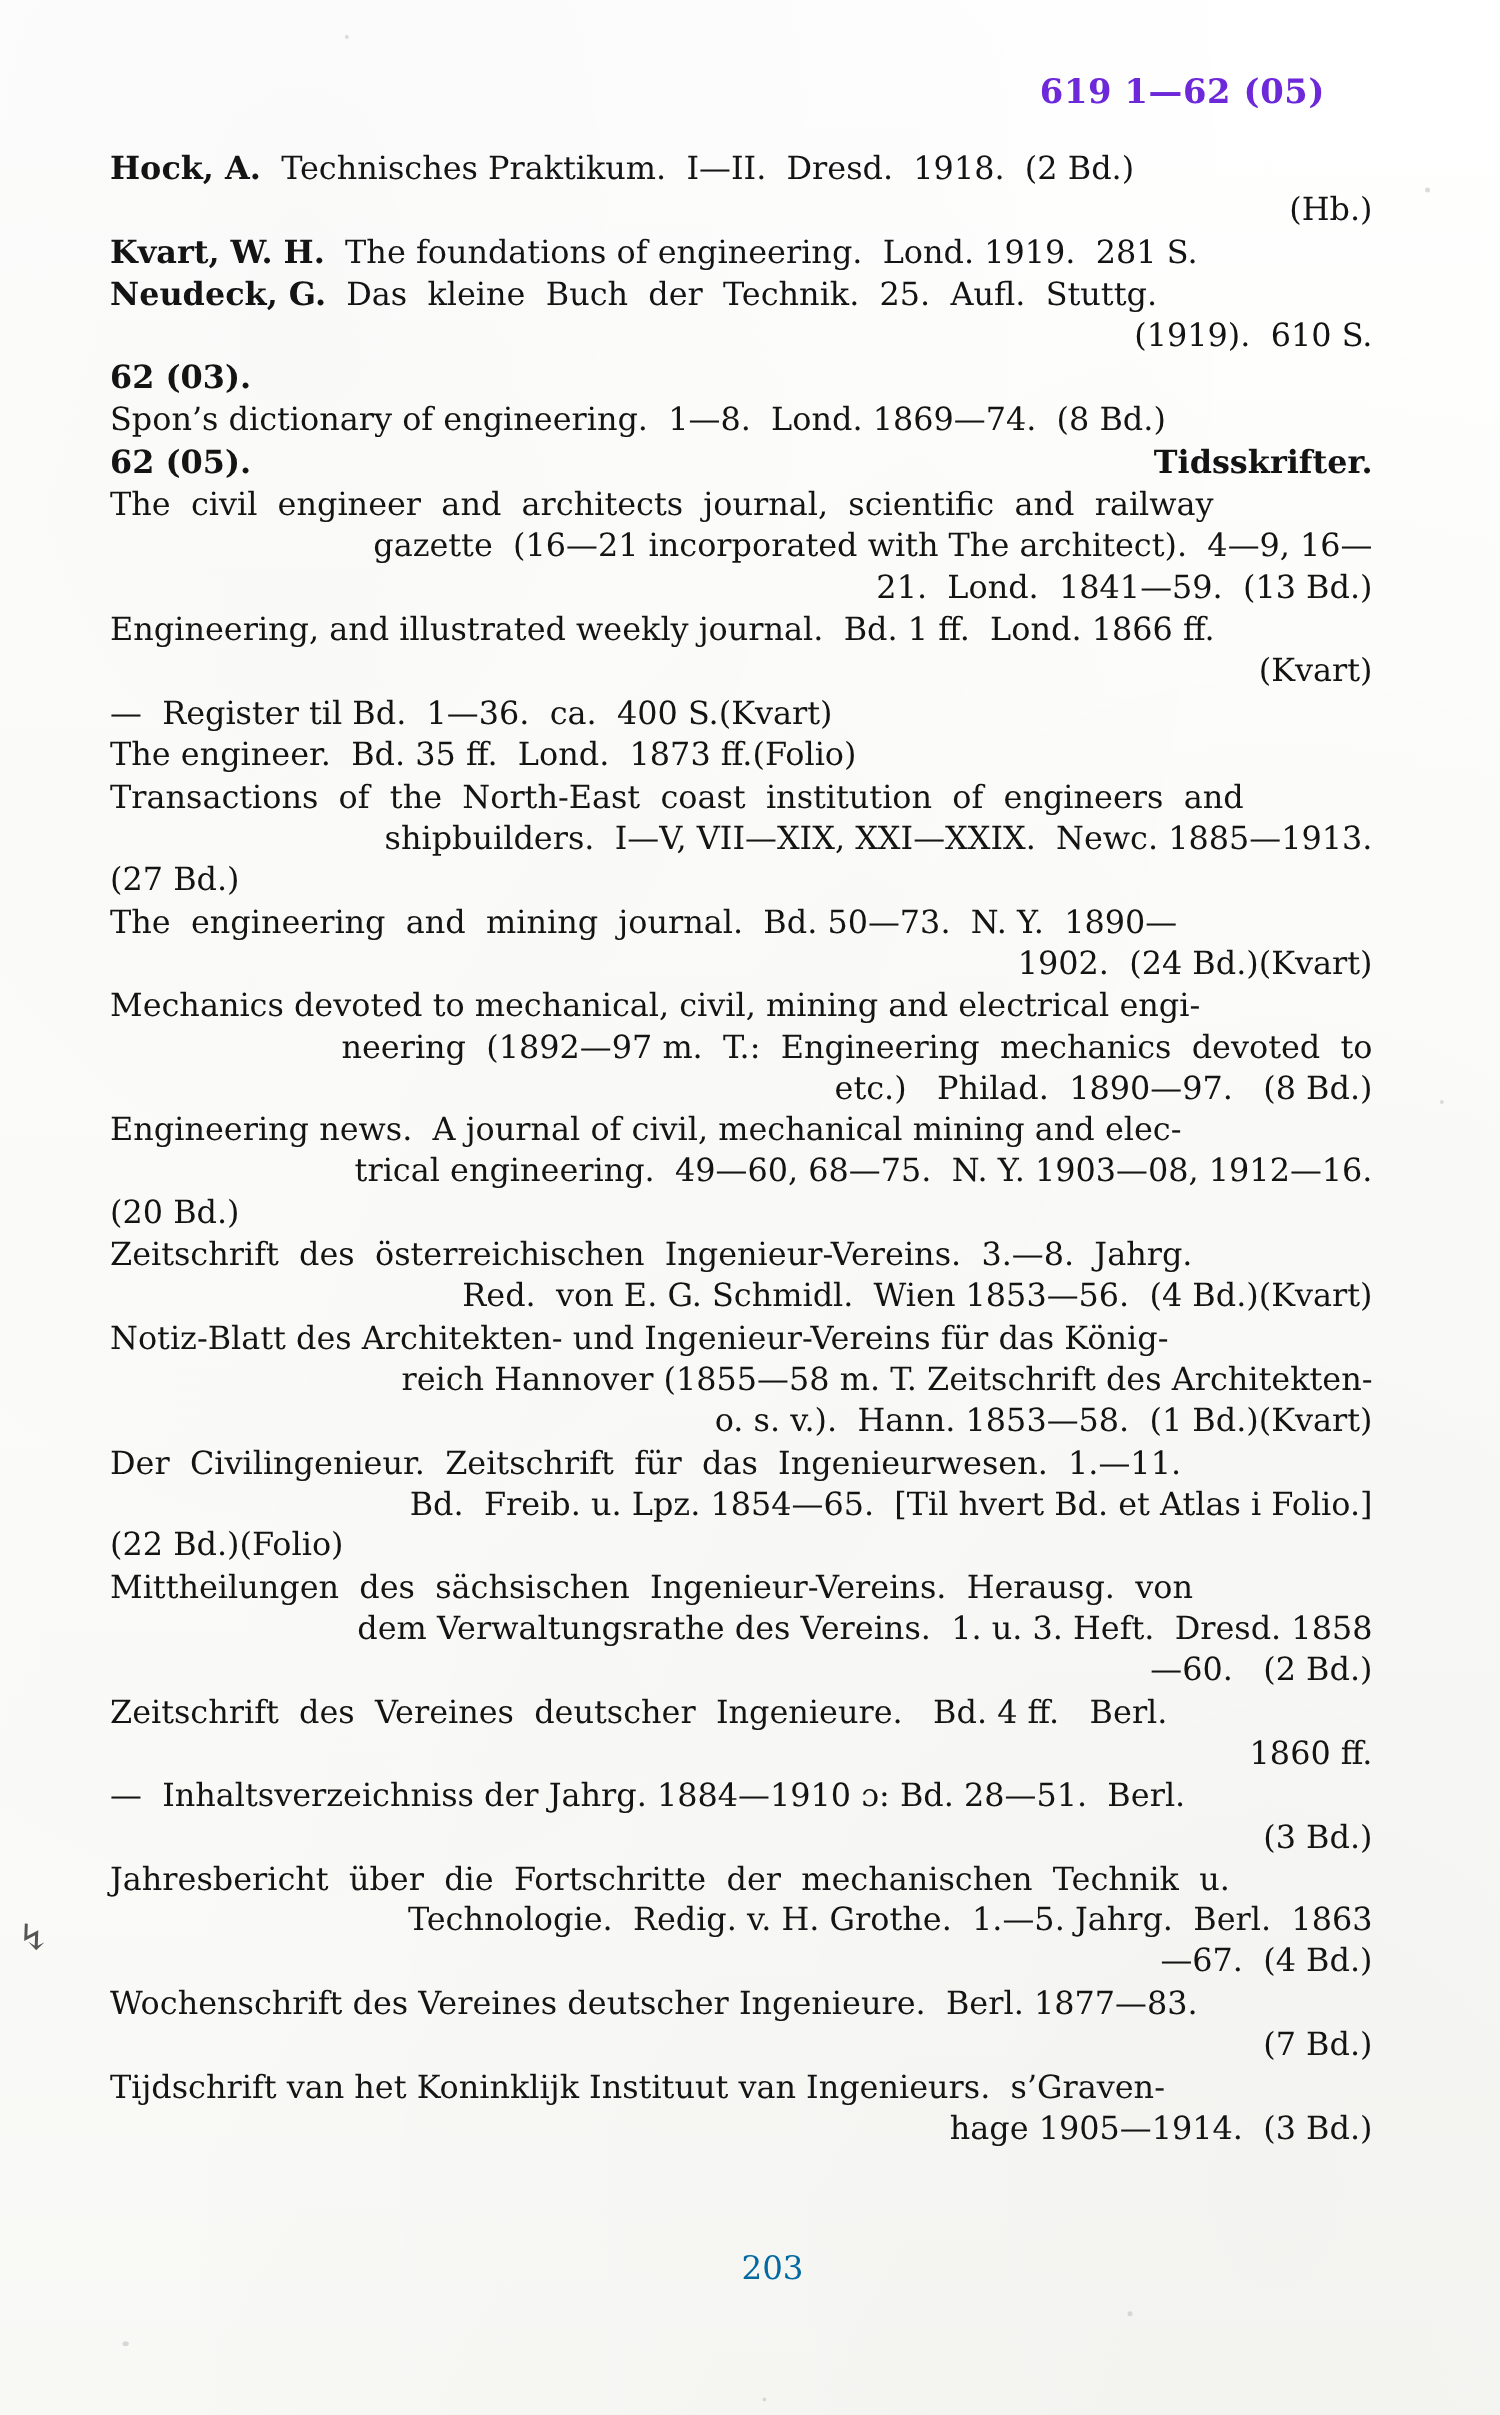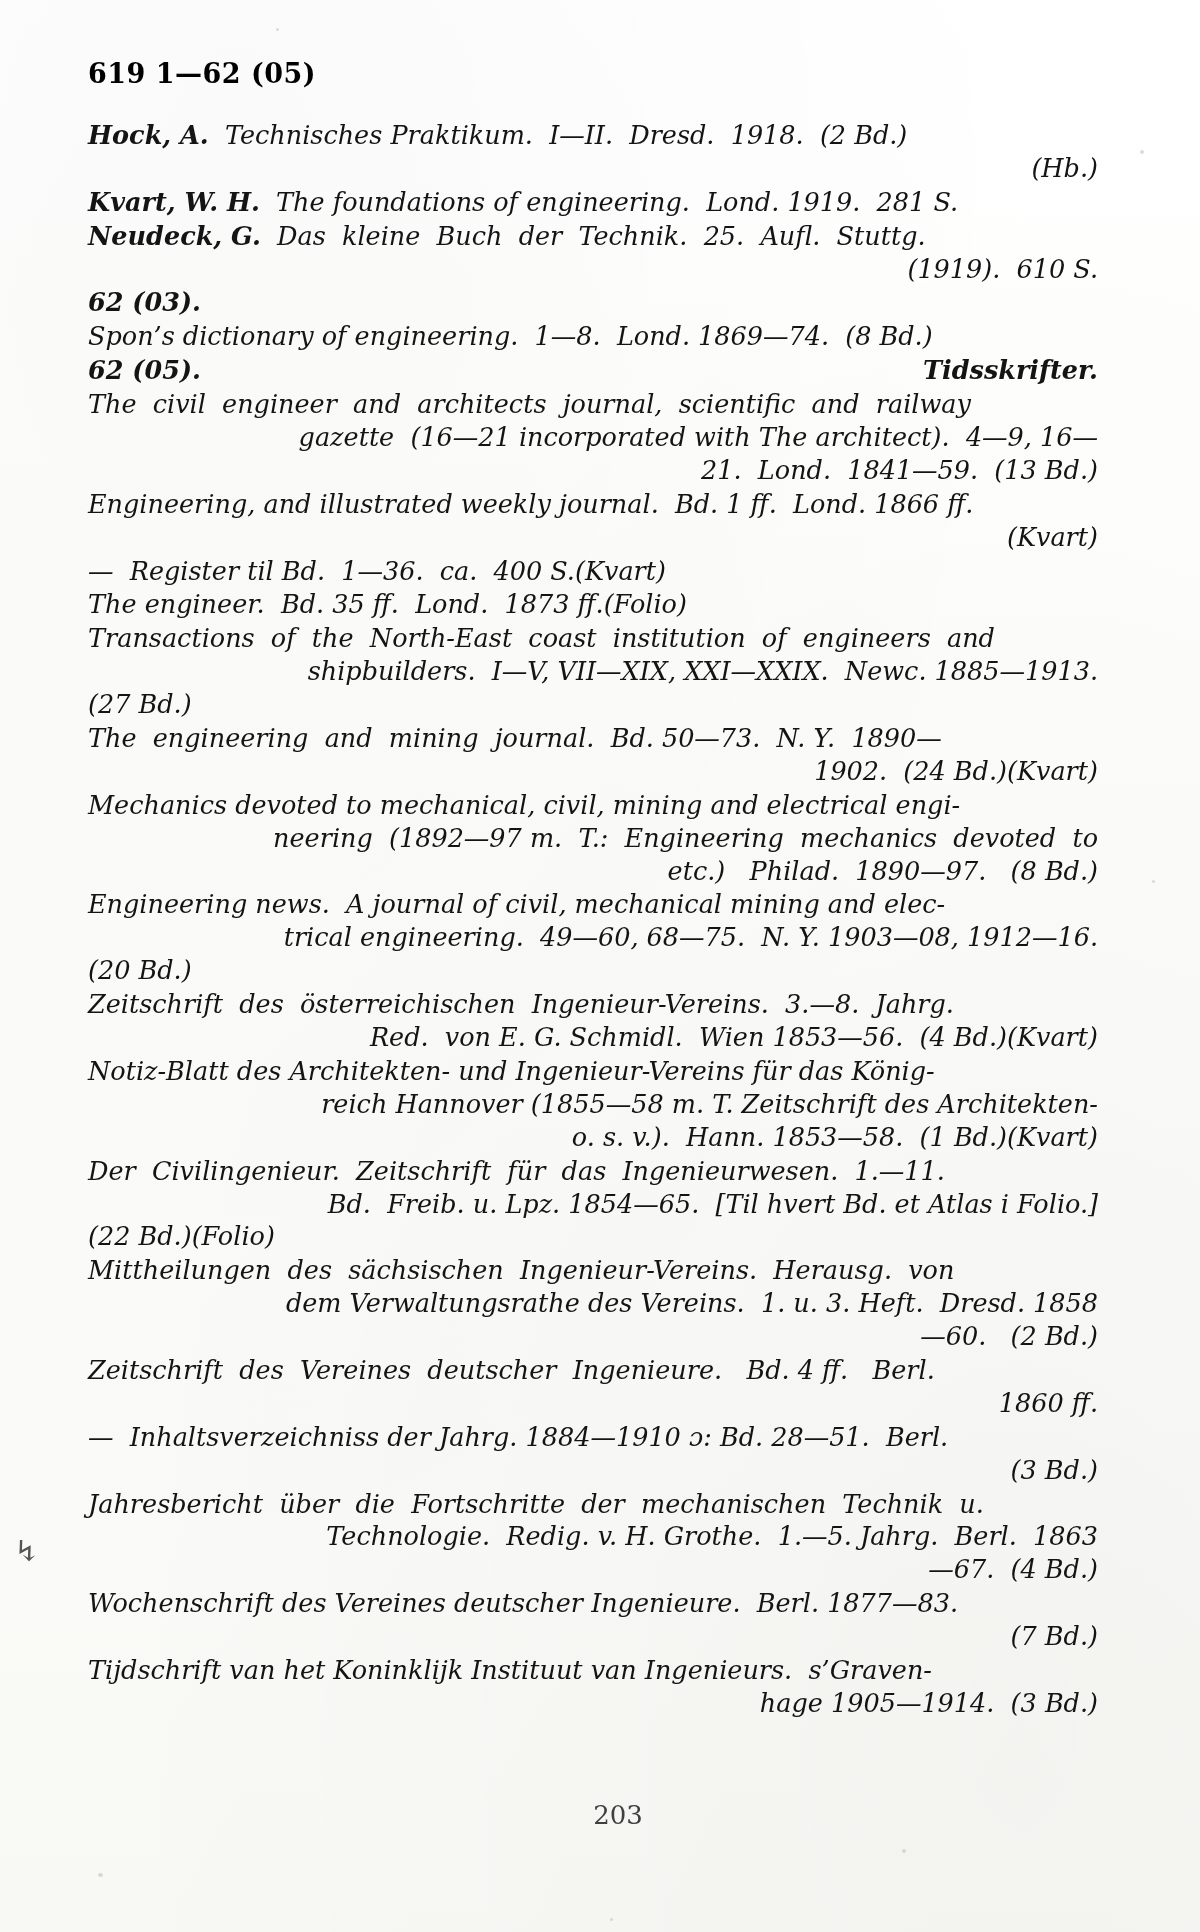"619 1—62 (05)" .running-head { color: #000000 -> #6d28d9; text-align: left -> right }
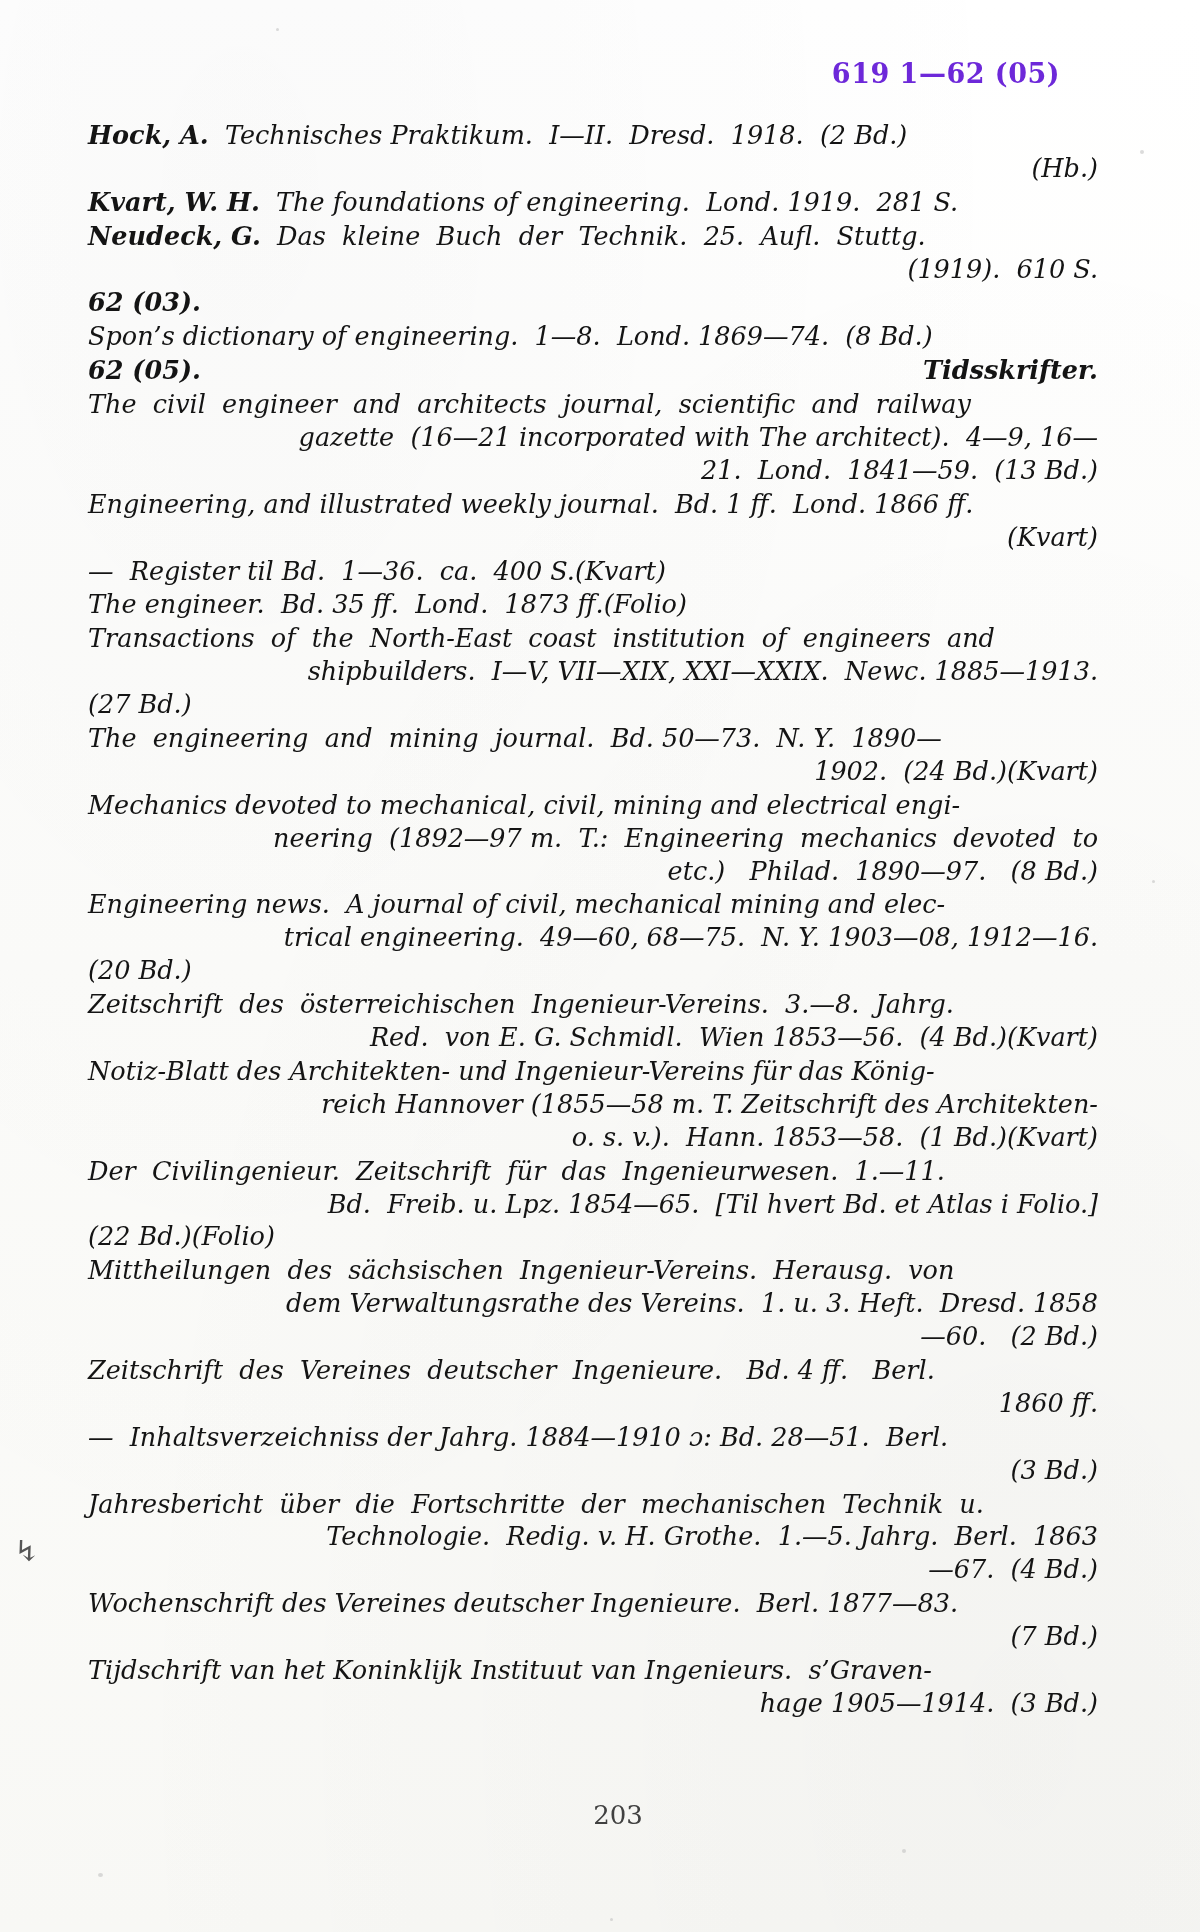"Hock, A. Technisches Praktikum. I—II." .entry .line { font-style: italic -> none }
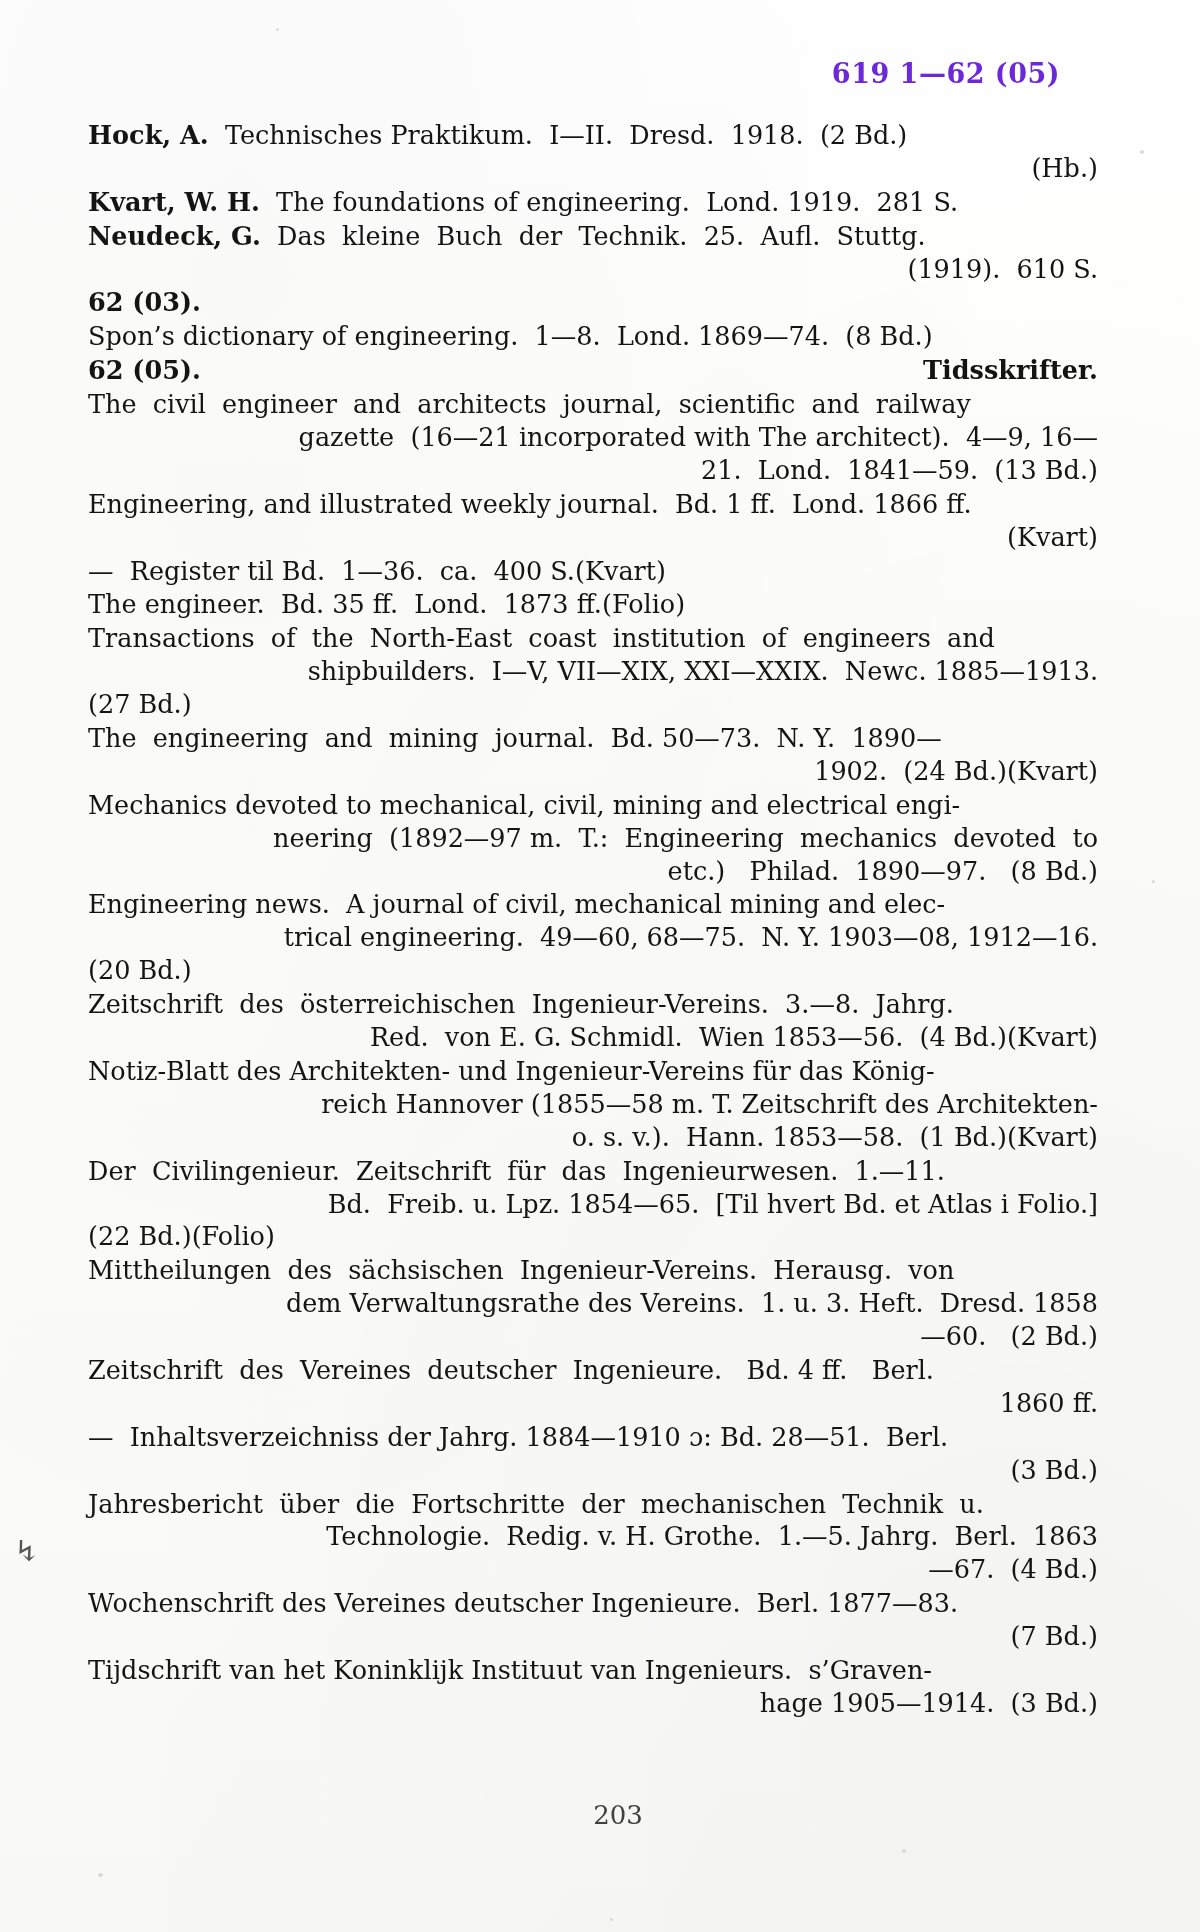"203" .folio { color: #404040 -> #0369a1 }
